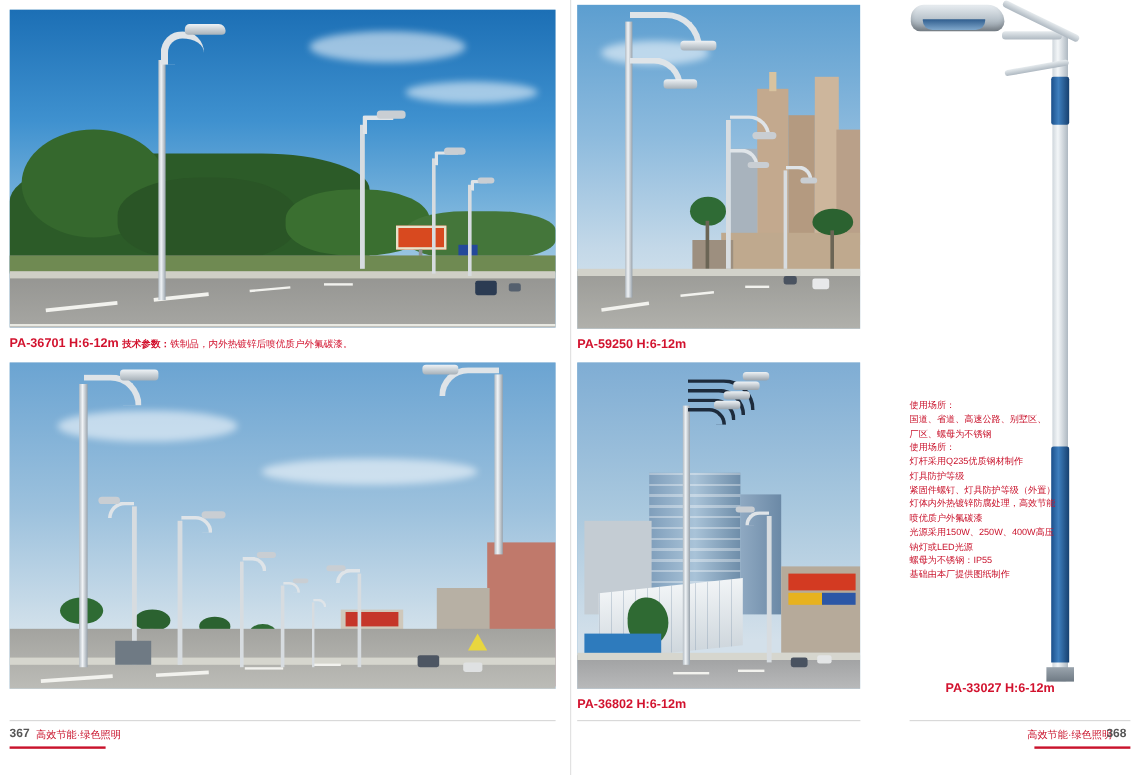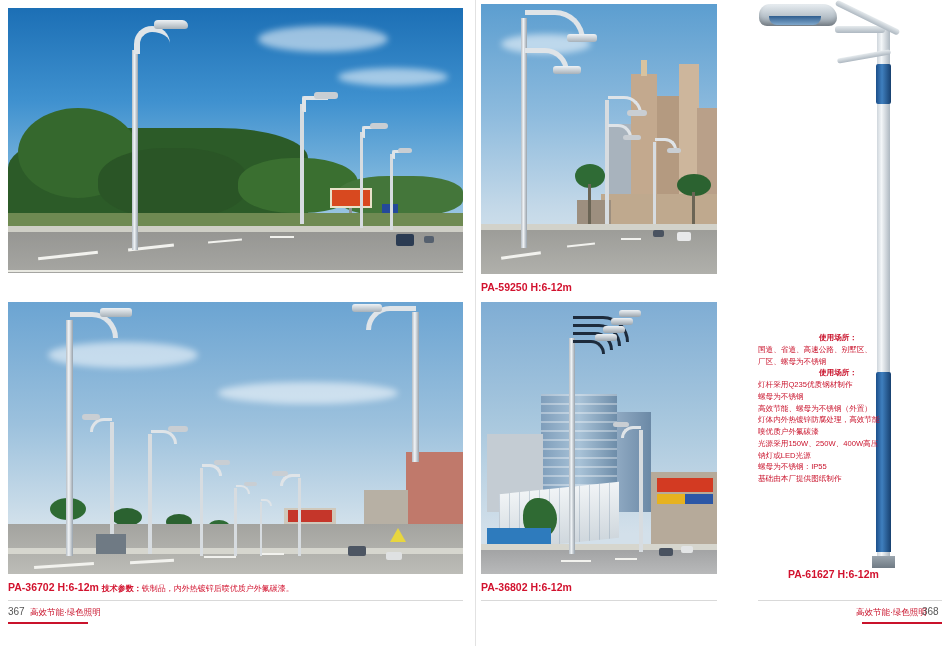"PA-36701 H:6-12m" div.caption { html: none -> <div> <span>PA-36701</span> <span>H:6-12m</span> <span> <b>技术参数：</b><span>铁制品，内外热镀锌后喷优质户外氟碳漆。</span> </span> </div> }
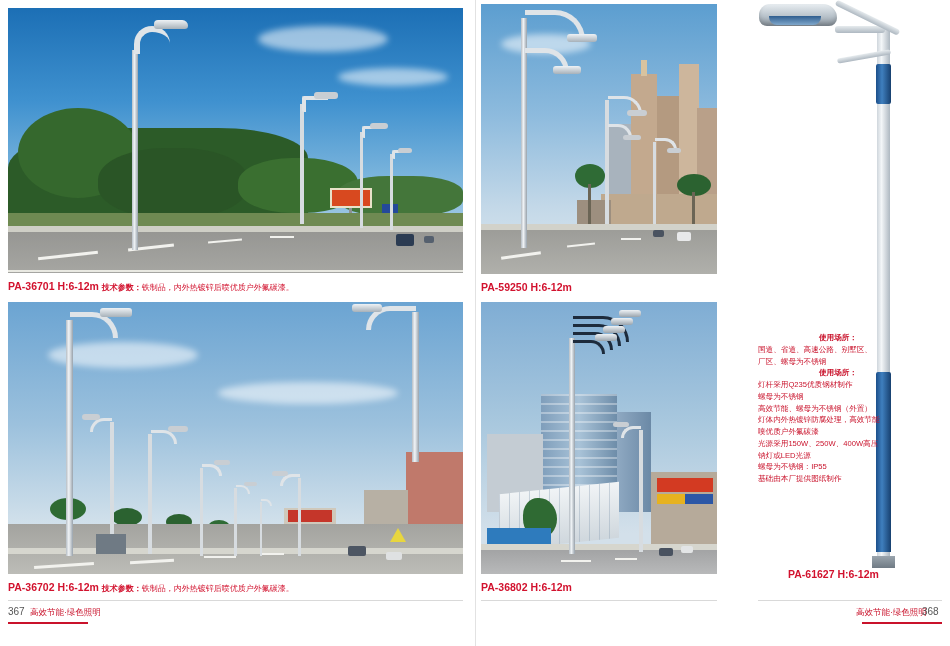"使用场所：" #spec-block .hd { font-weight: bold -> normal; text-align: center -> none }
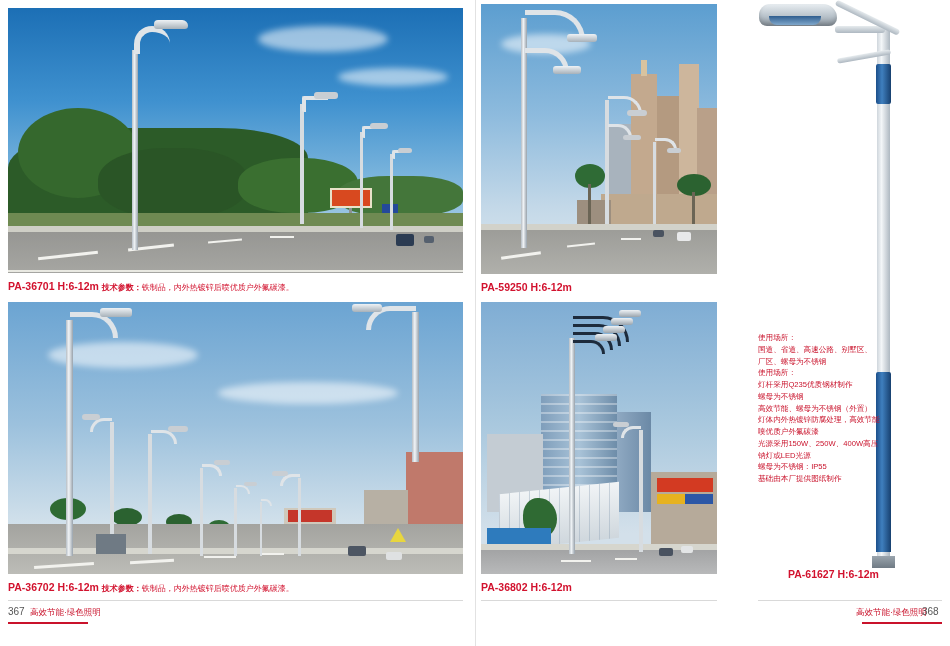"螺母为不锈钢" div.ln { text: 螺母为不锈钢 -> 灯具防护等级 }
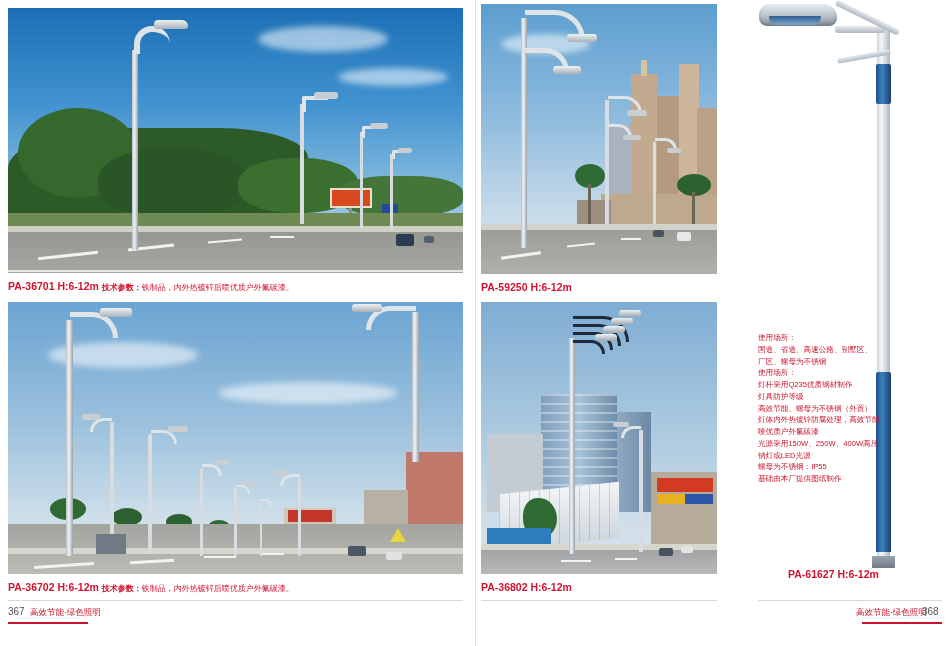"高效节能、螺母为不锈钢（外置）" div.ln { text: 高效节能、螺母为不锈钢 -> 紧固件螺钉、灯具防护等级 }
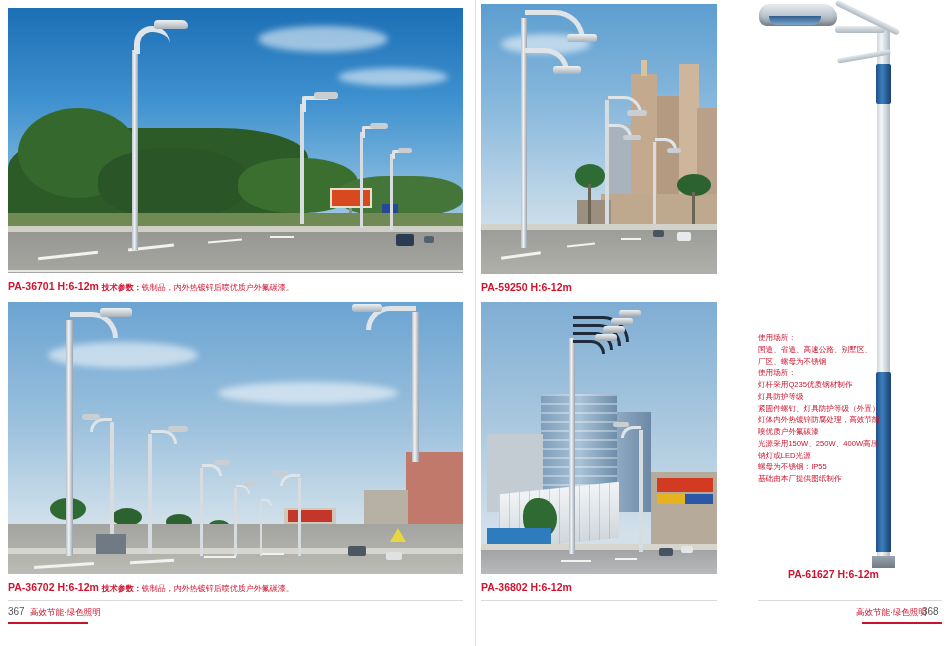"PA-61627" span { text: PA-61627 -> PA-33027 }
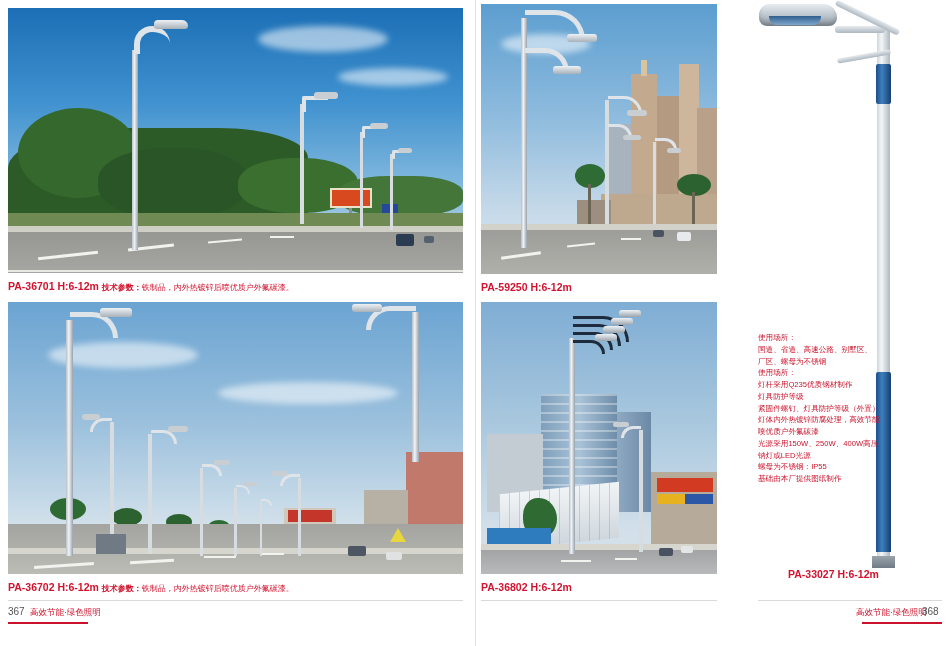"PA-36702 H:6-12m" div.caption { html: <div> <span>PA-36702</span> <span>H:6-12m</span> <span> <b>技术参数：</b><span>铁制品，内外热镀锌后喷优质户外氟碳漆。</span> </span> </div> -> none }
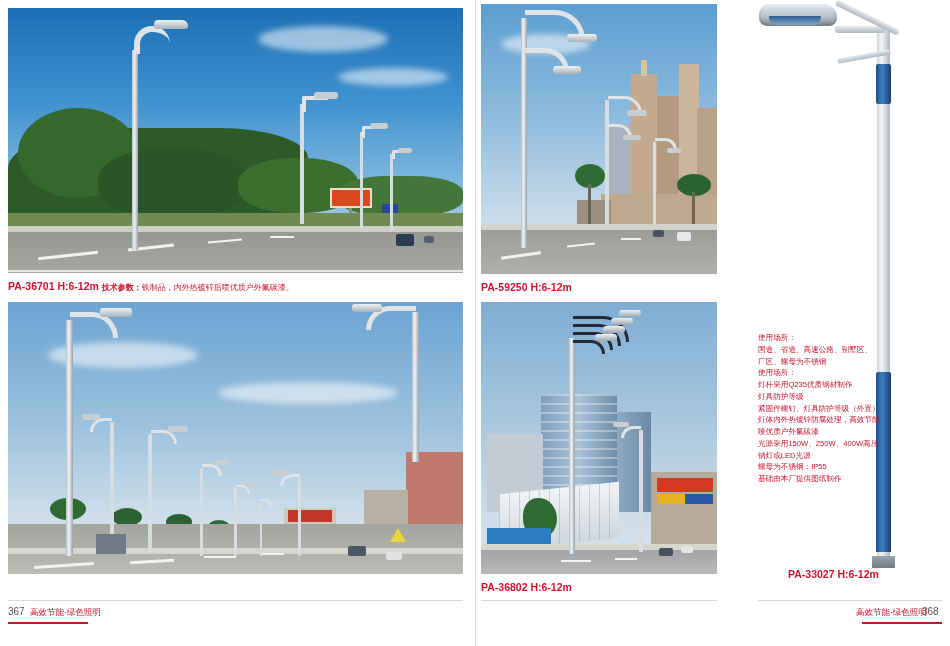"367" .pagenum { font-weight: normal -> bold }
